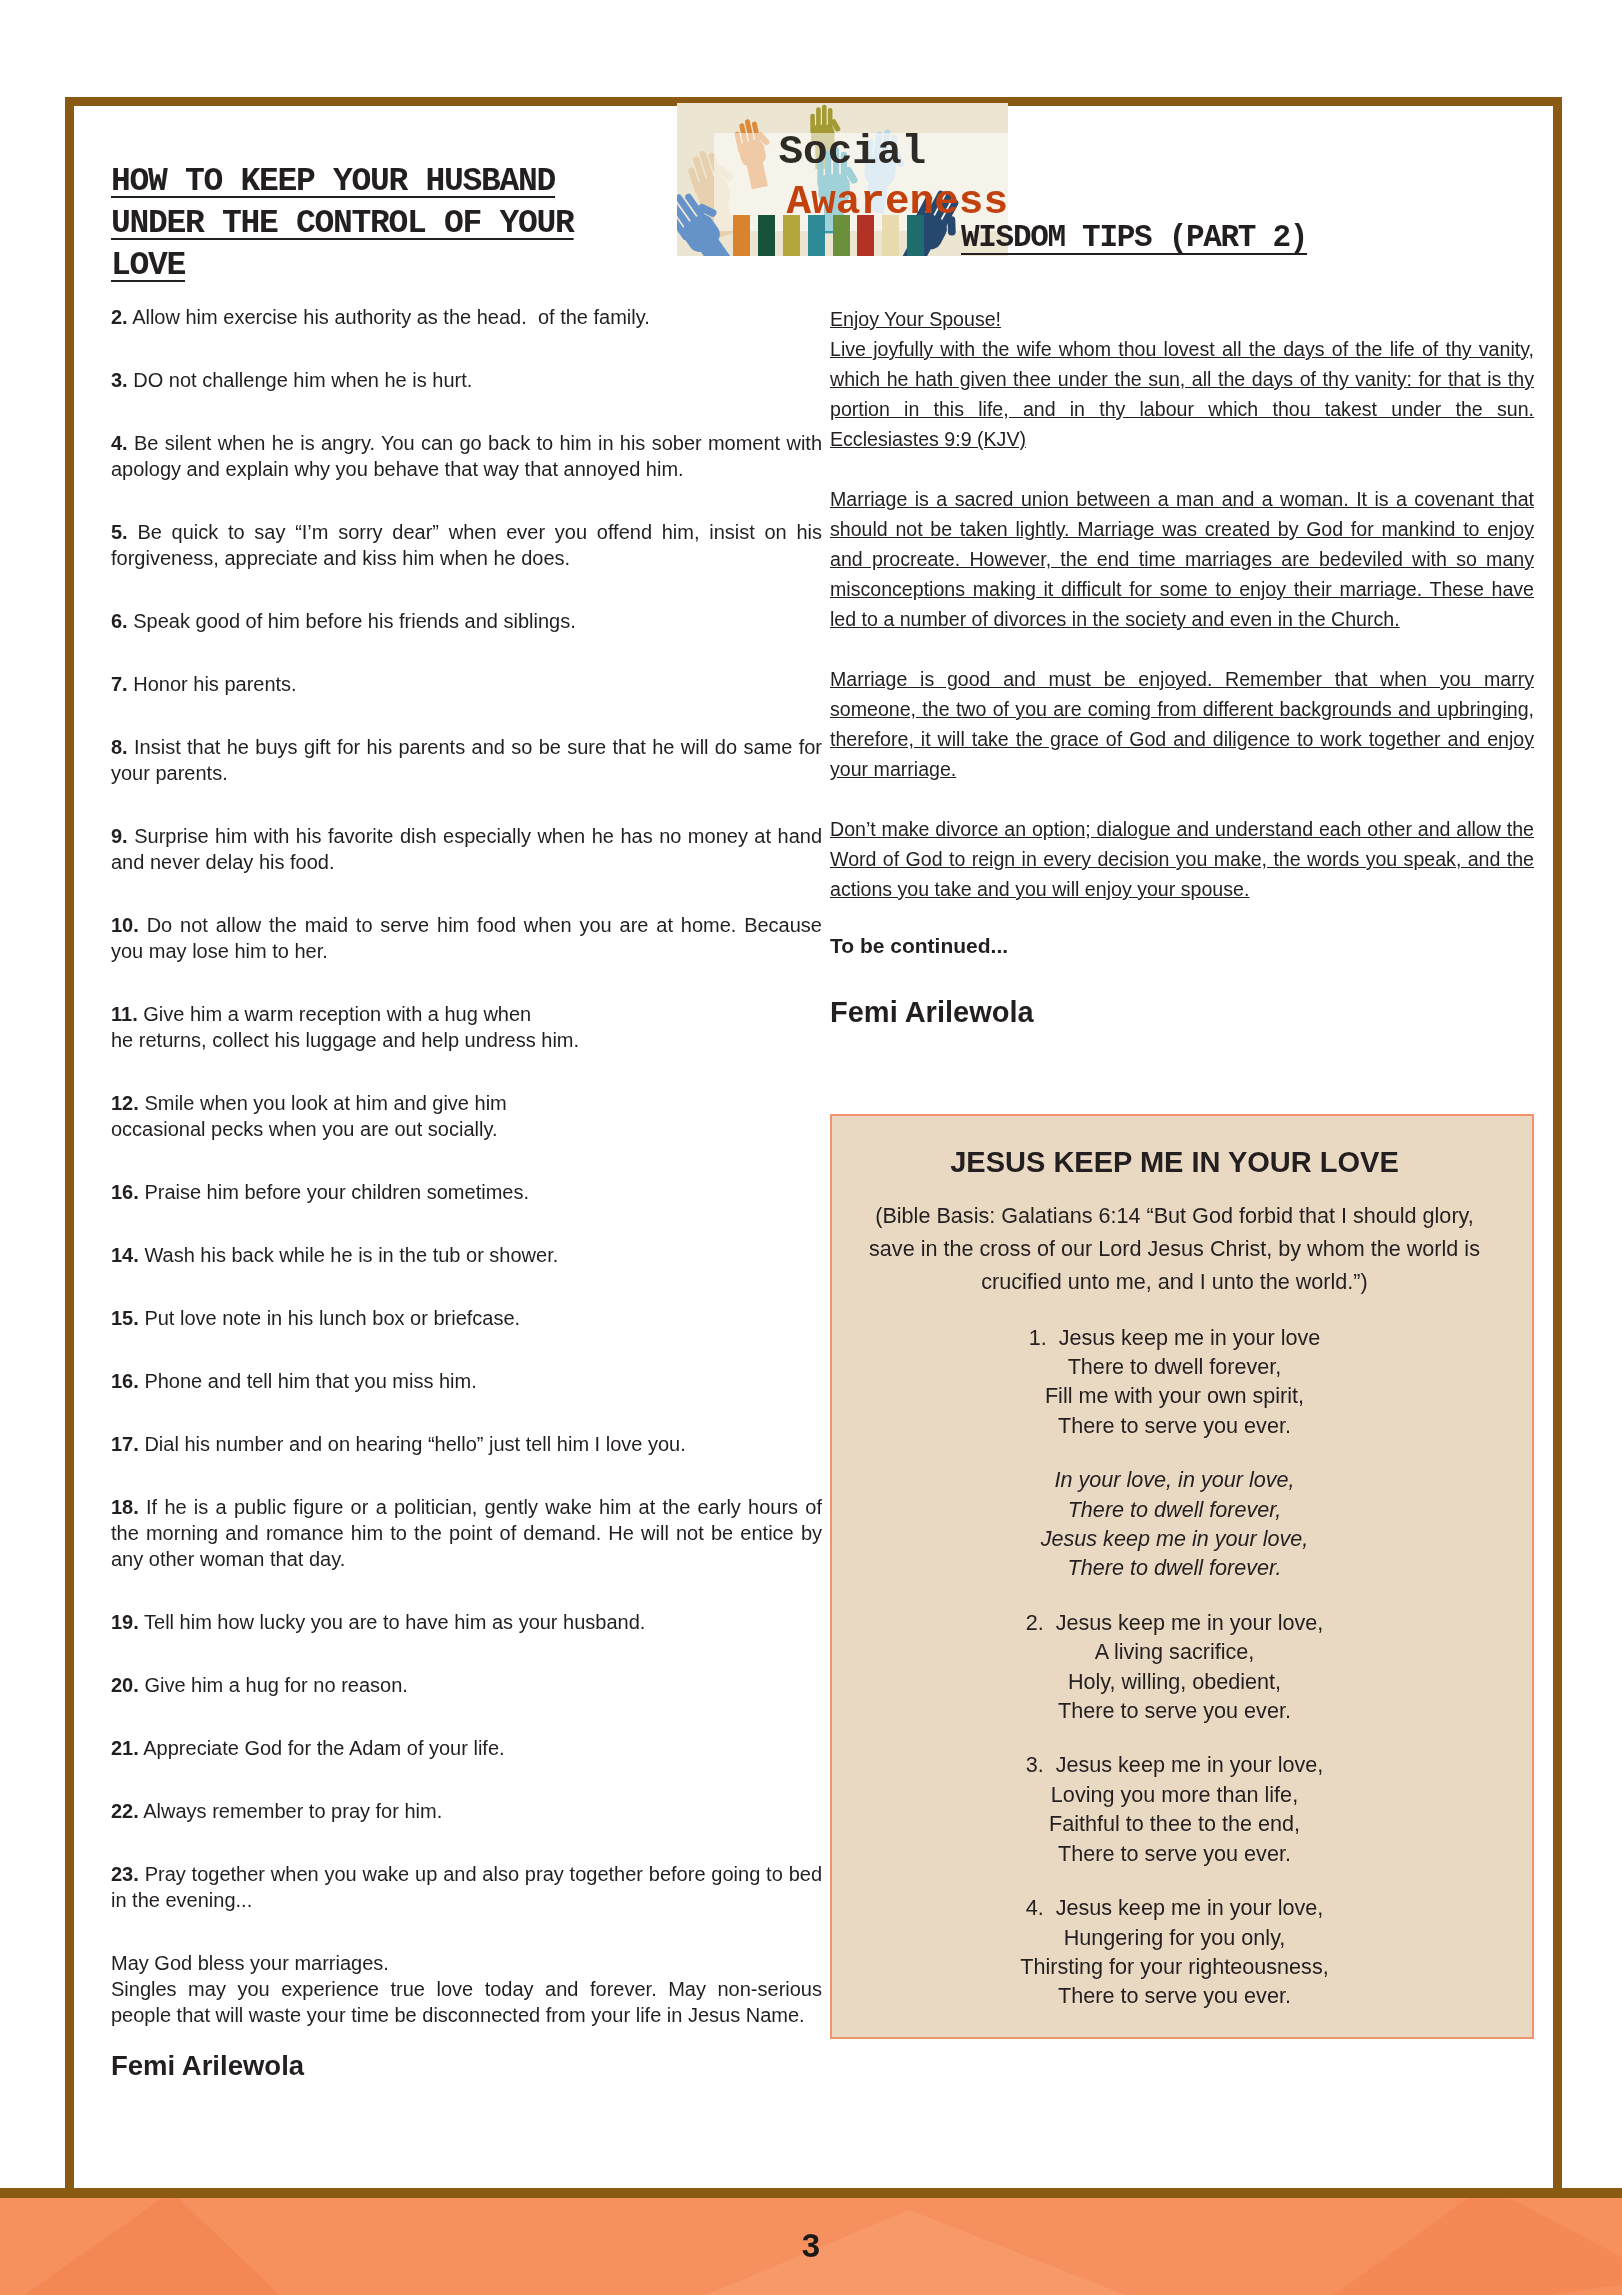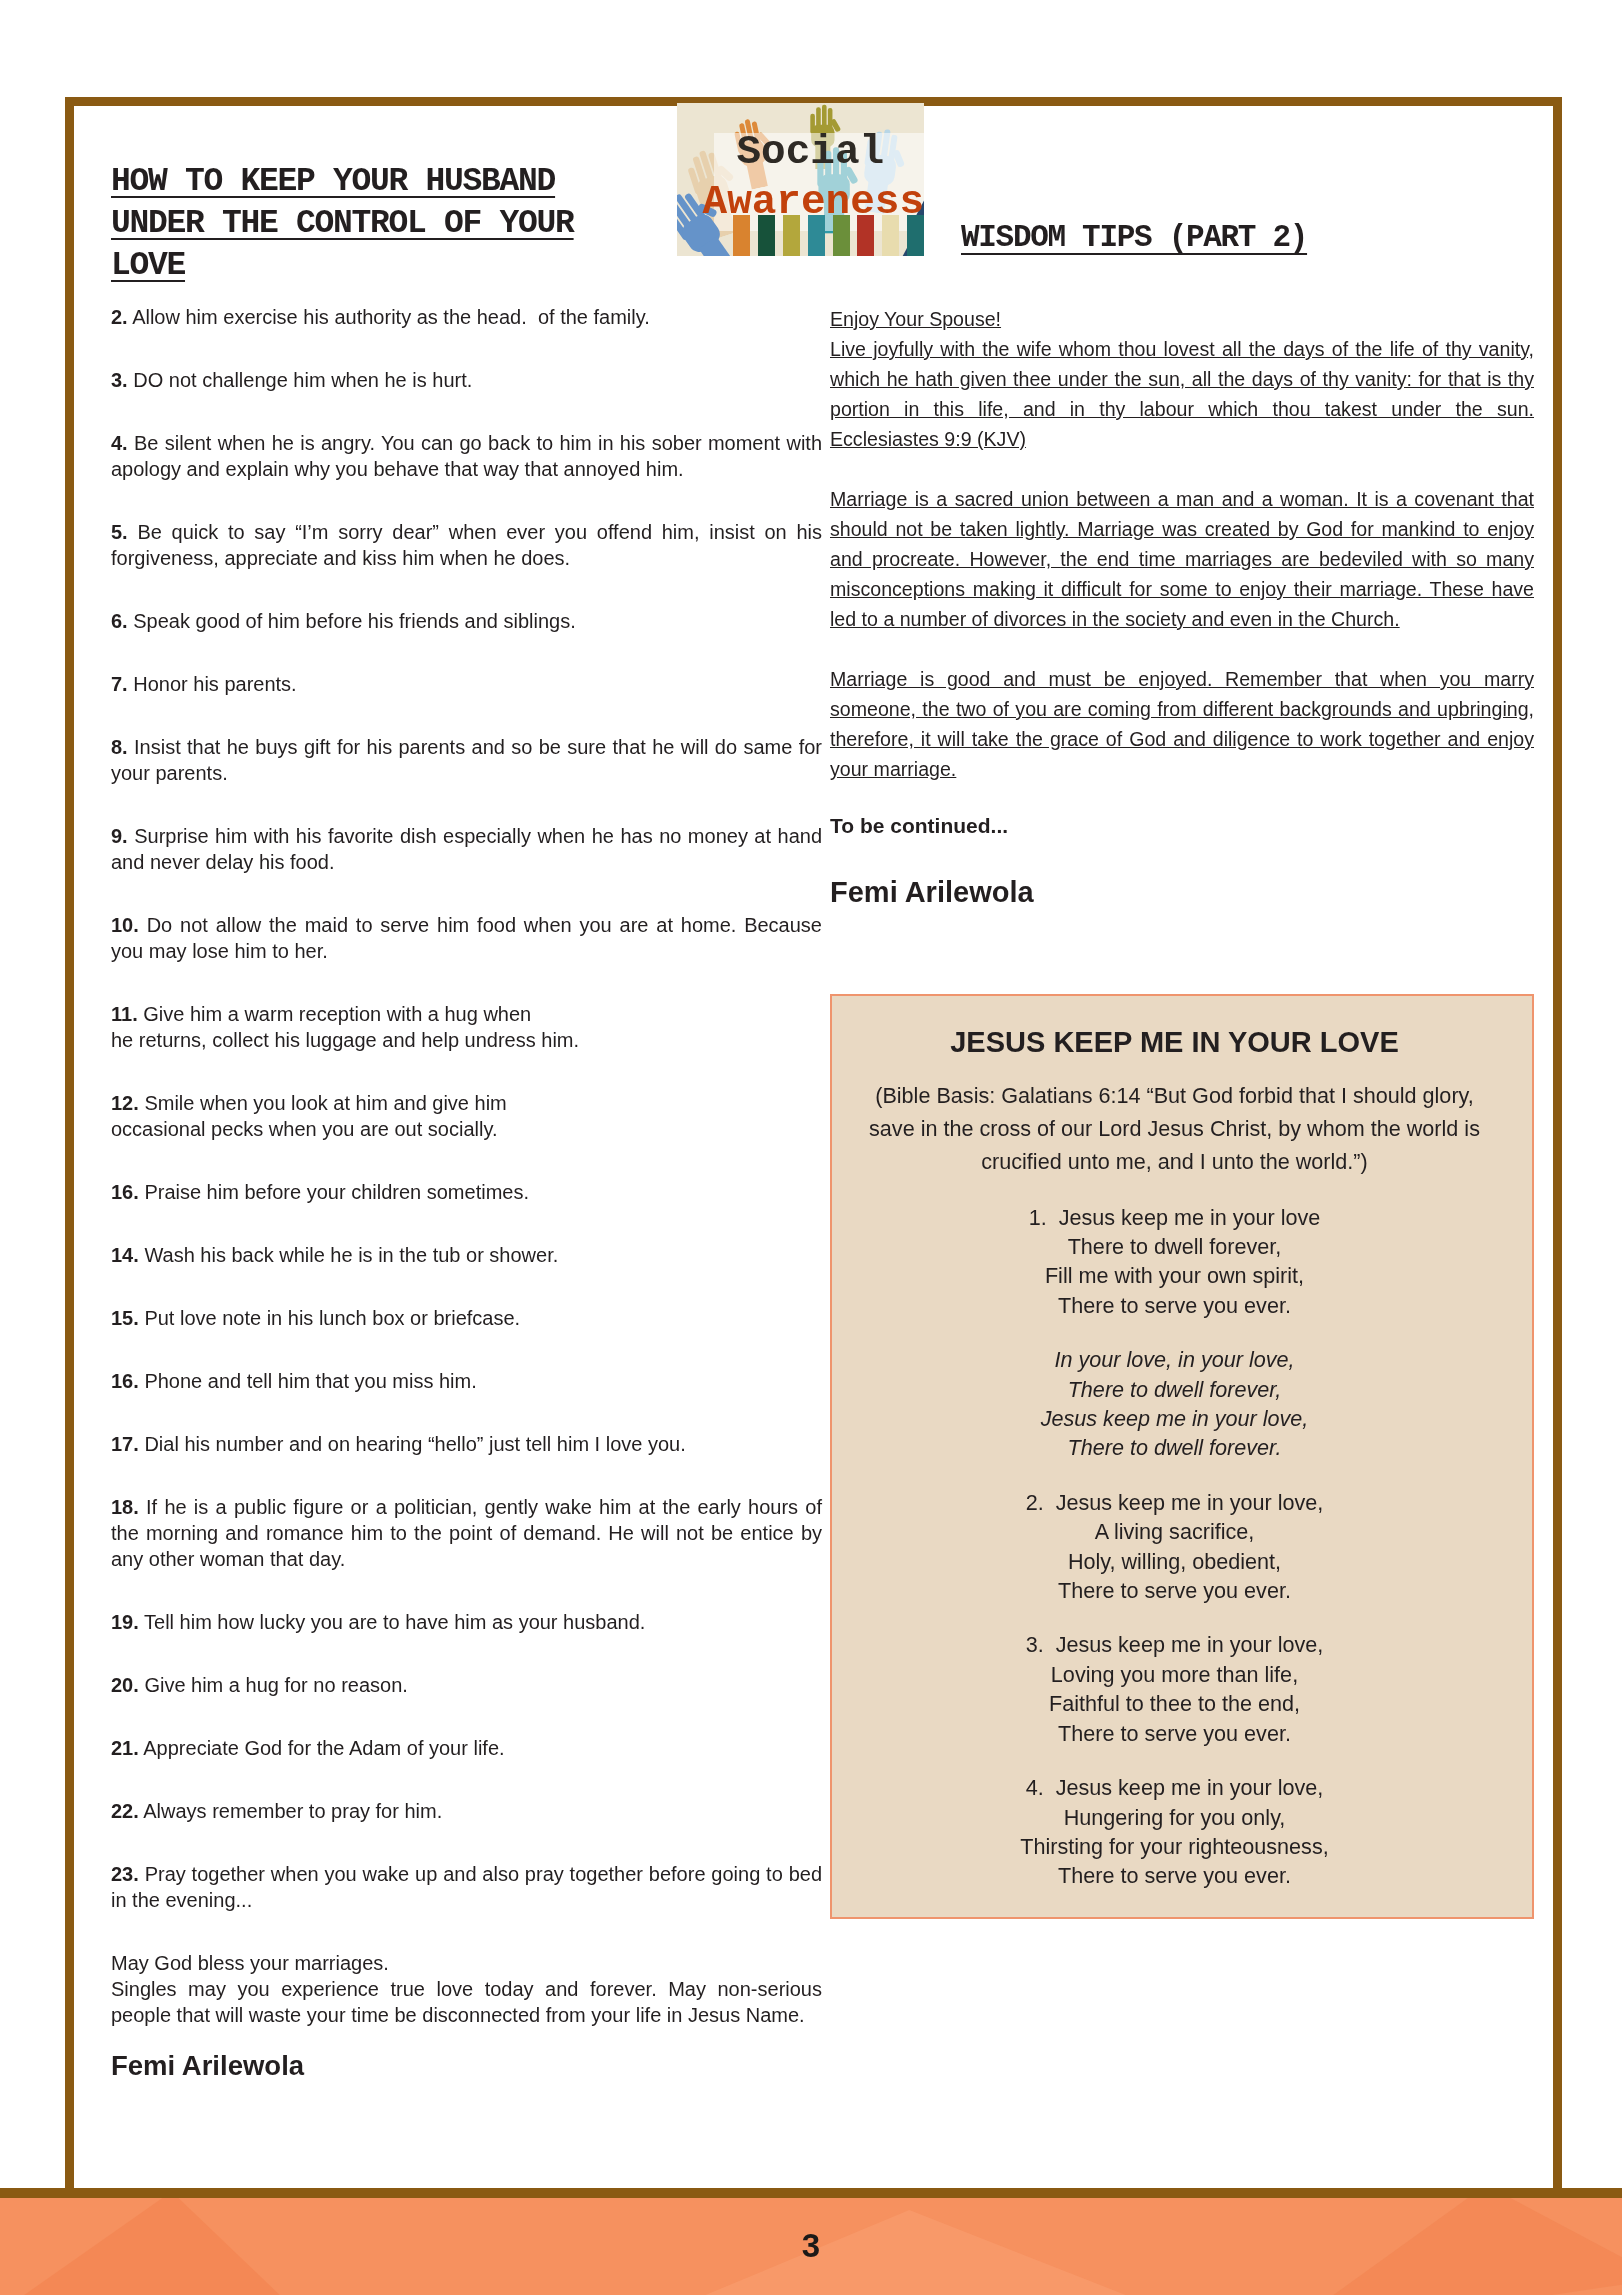"Social" .logo { width: 247px -> 331px }
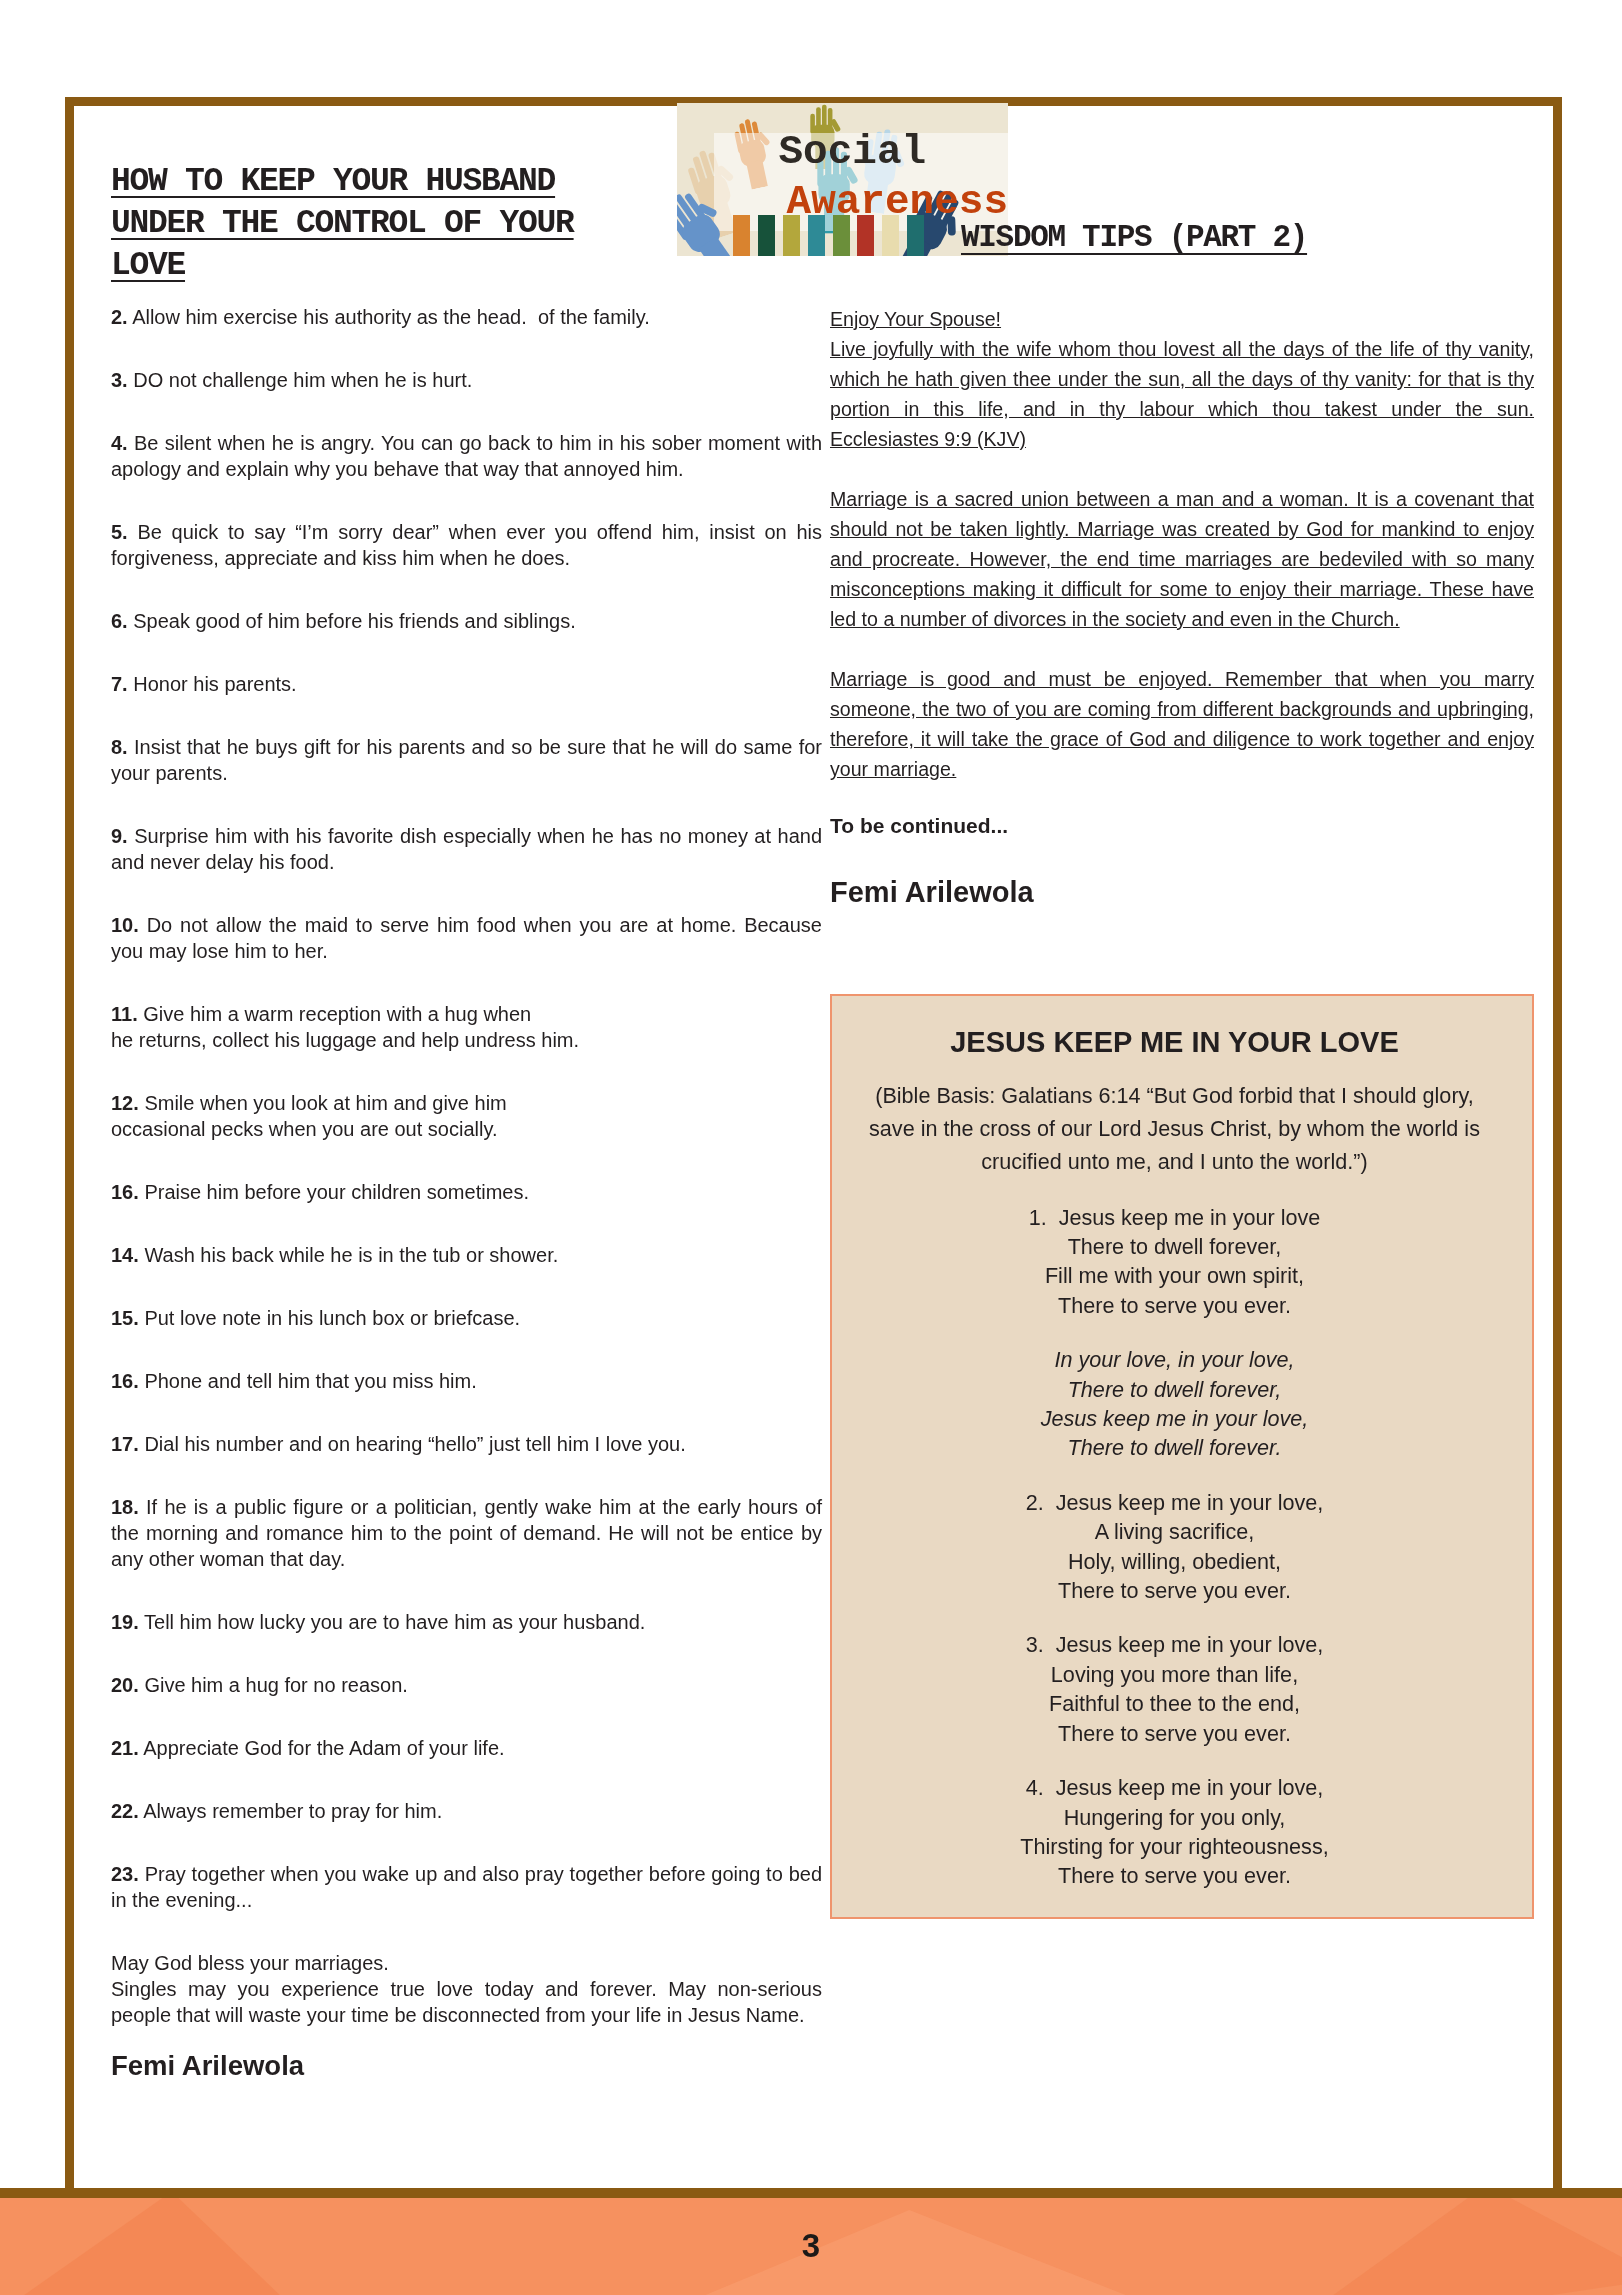"Don’t make divorce an option;" p.rpara { html: none -> <p>Don’t make divorce an option; dialogue and understand each other and allow the Word of God to reign in every decision you make, the words you speak, and the actions you take and you will enjoy your spouse.</p> }
